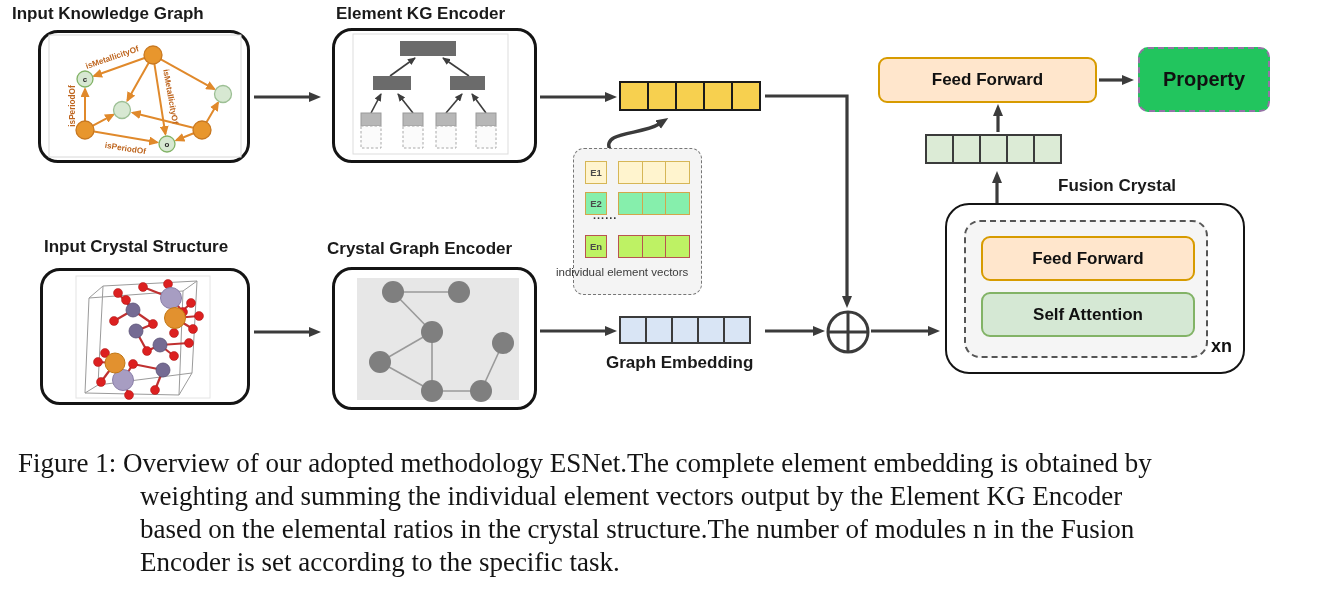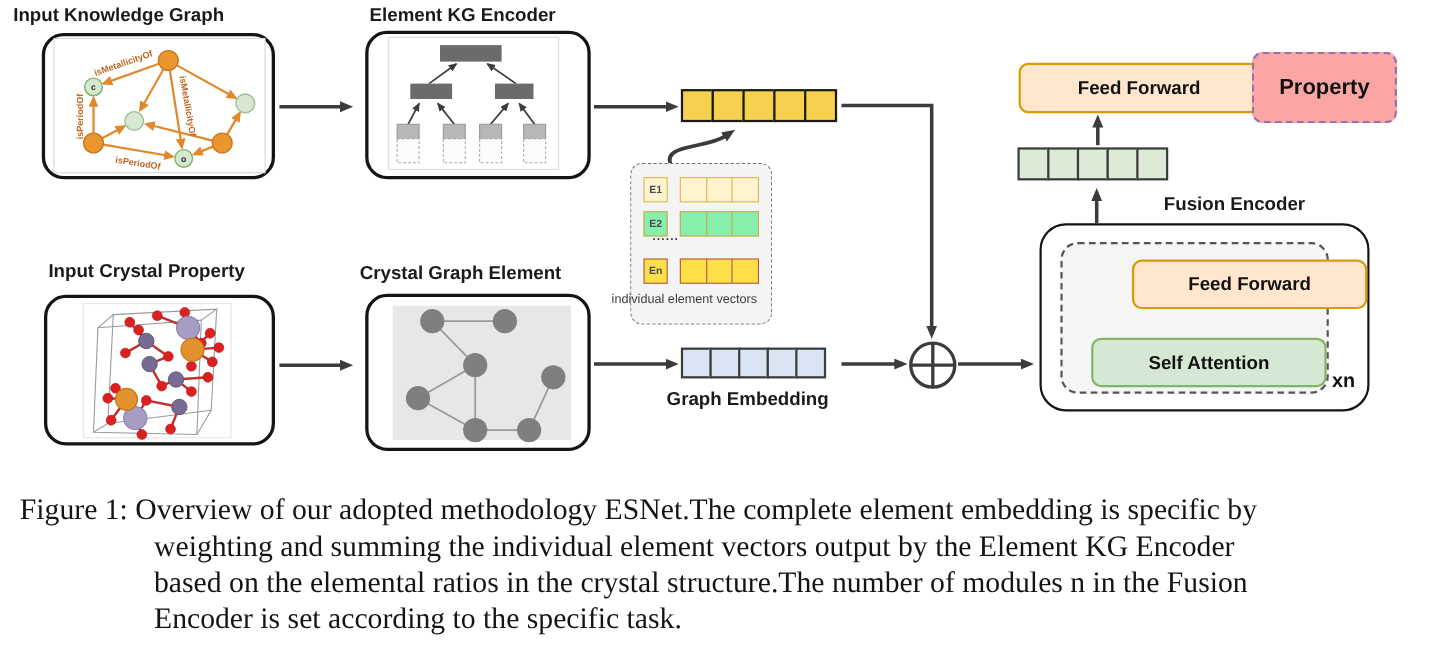"Feed Forward" .ffbox { margin-left: 48px -> none }
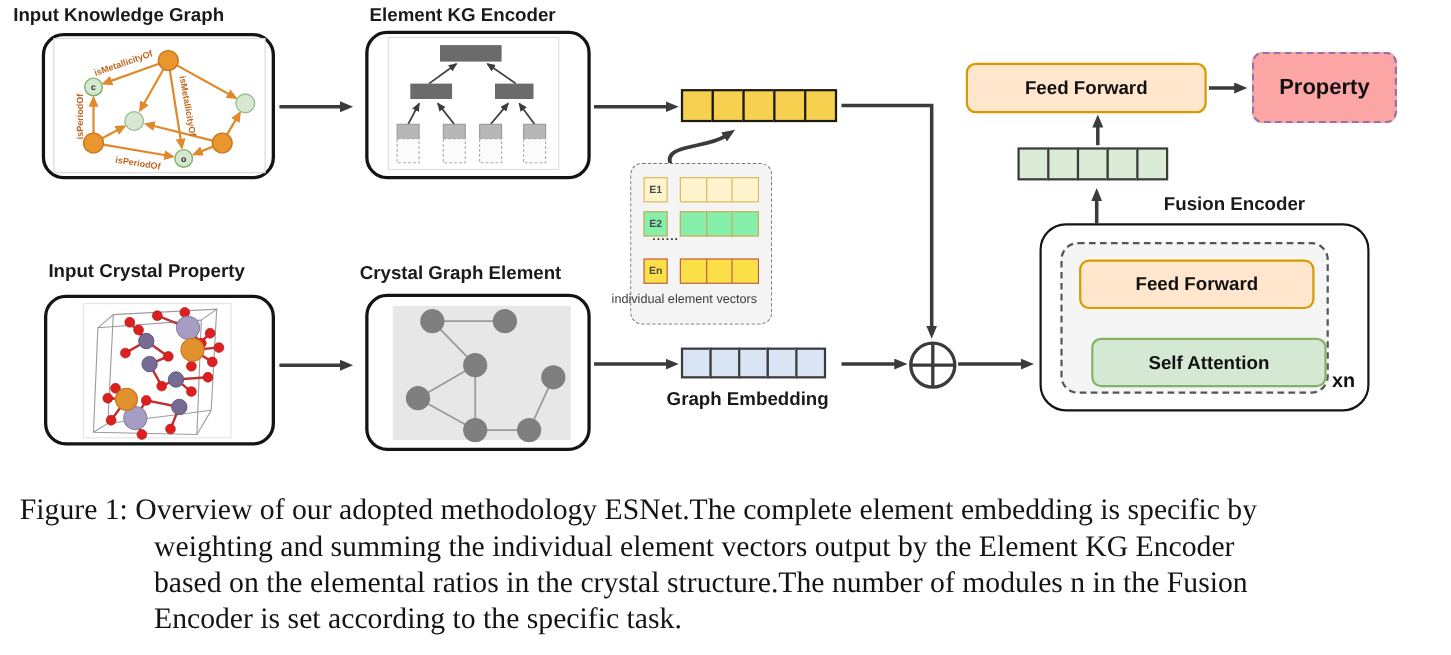"Property" .propbox { background: #fca5a5 -> #22c55e }
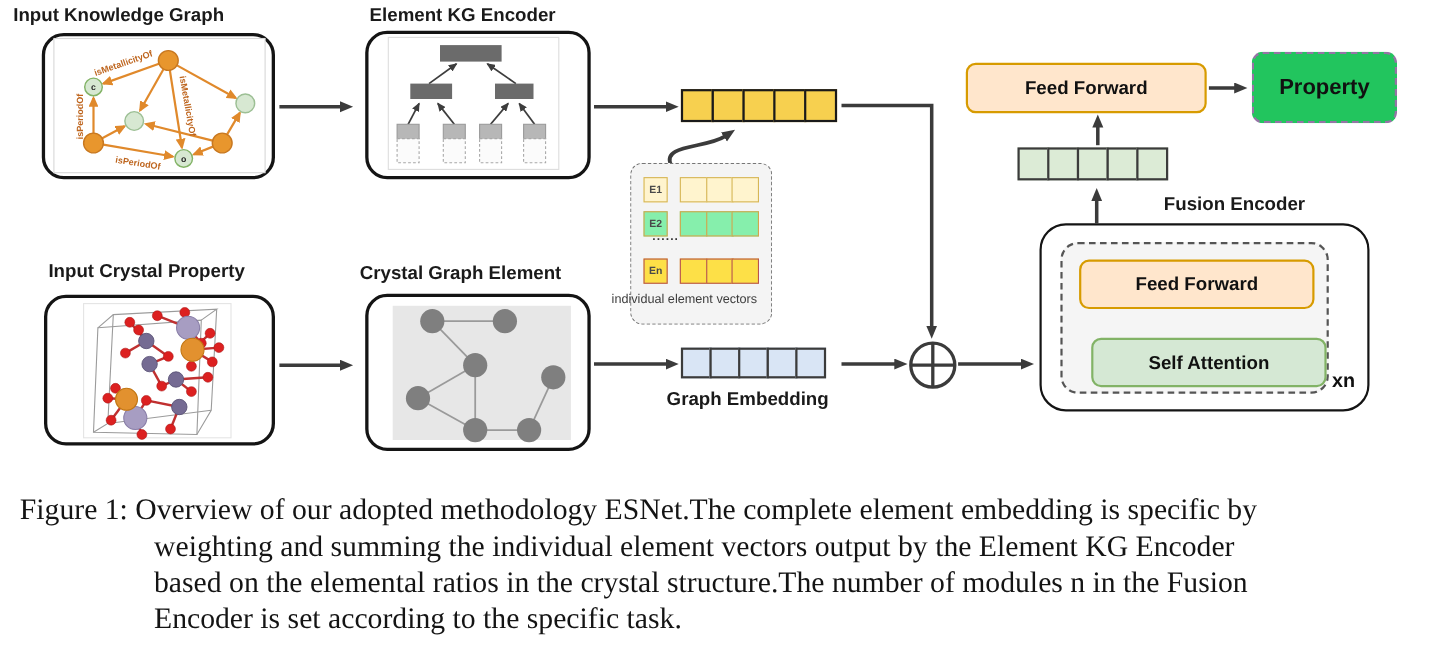"Fusion Encoder" div.abs { text: Encoder -> Crystal }
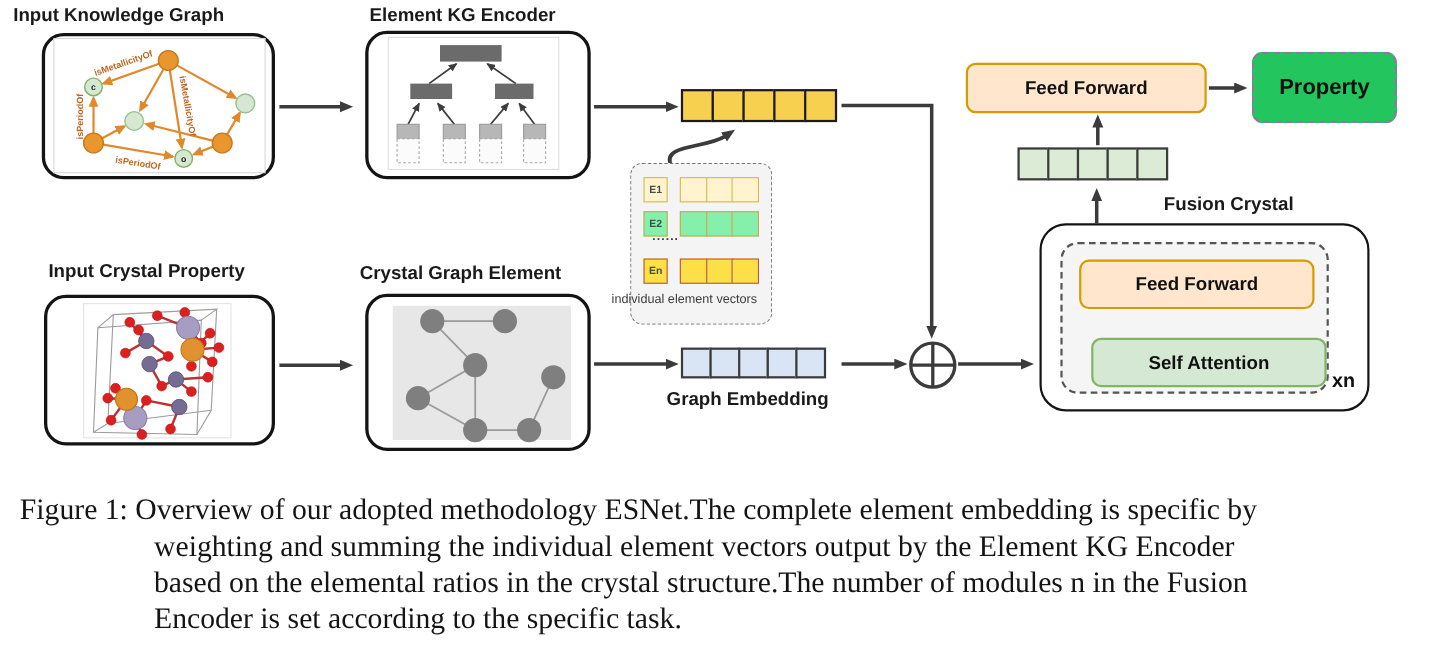"Input Crystal Property" div.abs { text: Property -> Structure }
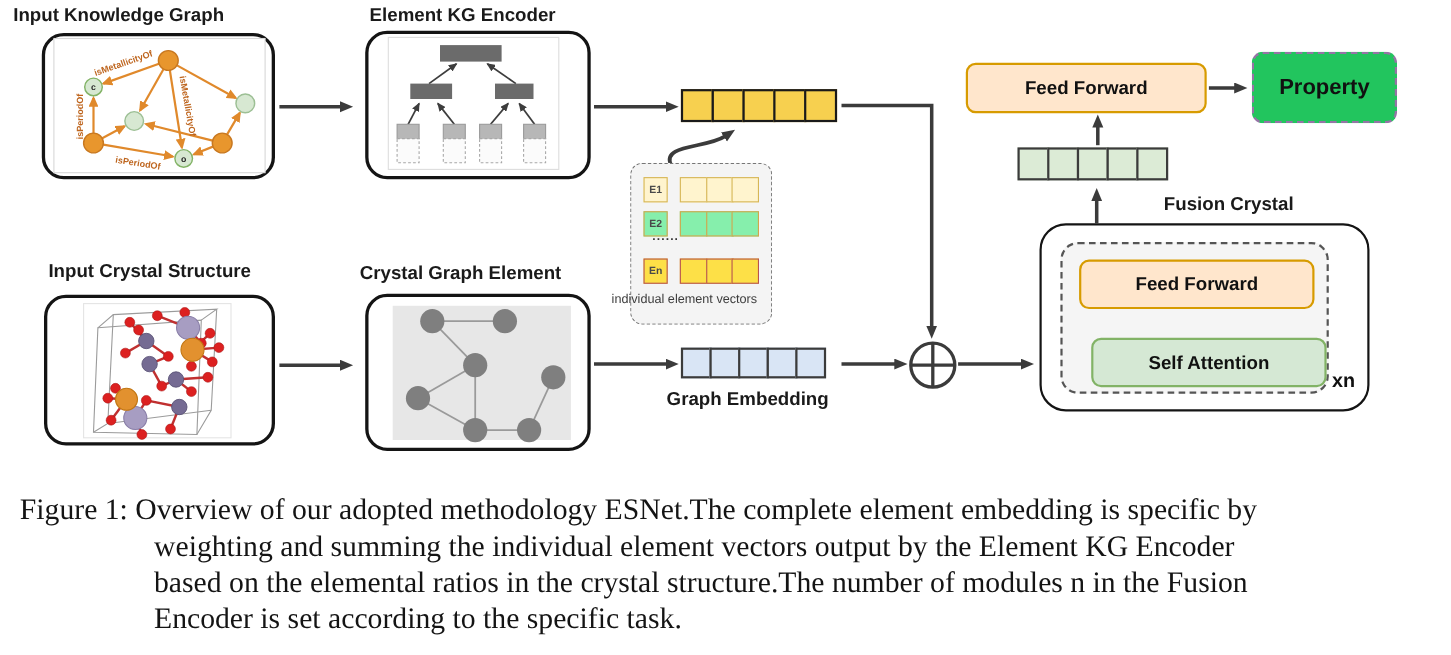"Crystal Graph Element" div.abs { text: Element -> Encoder }
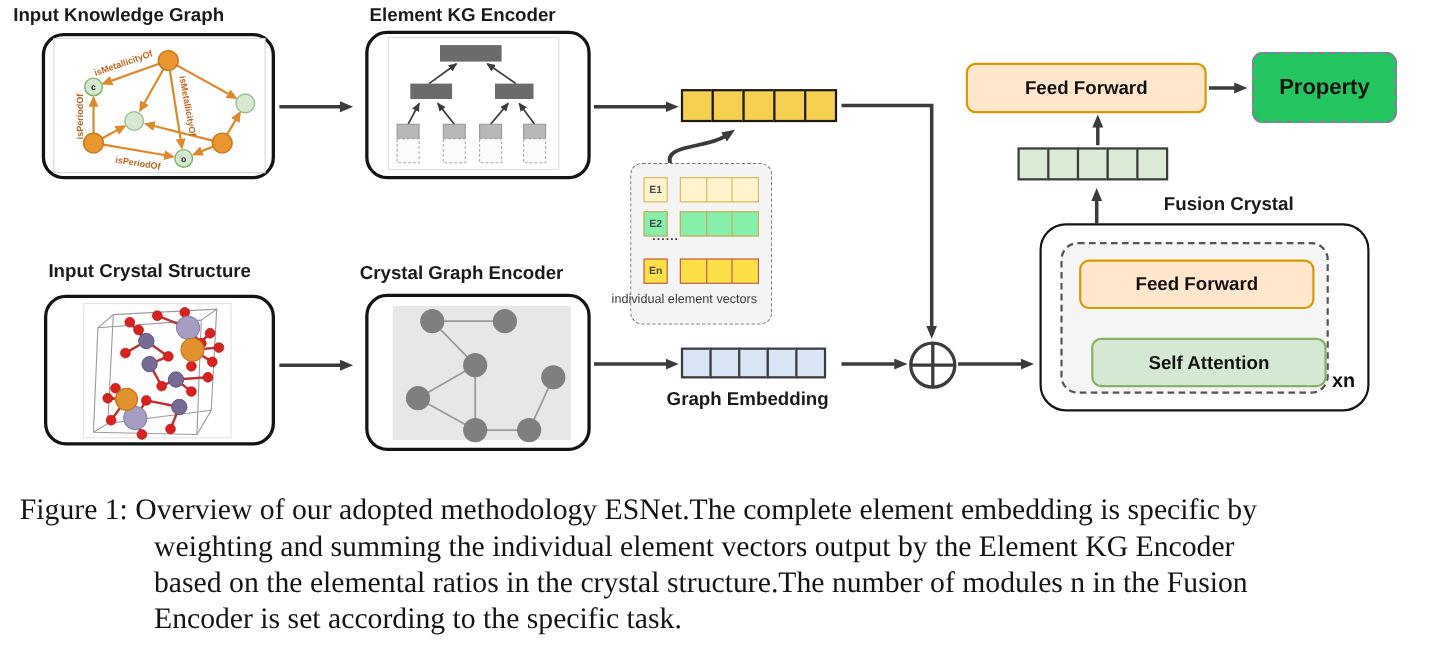"En" .r3 { background: #fde047 -> #bef264 }
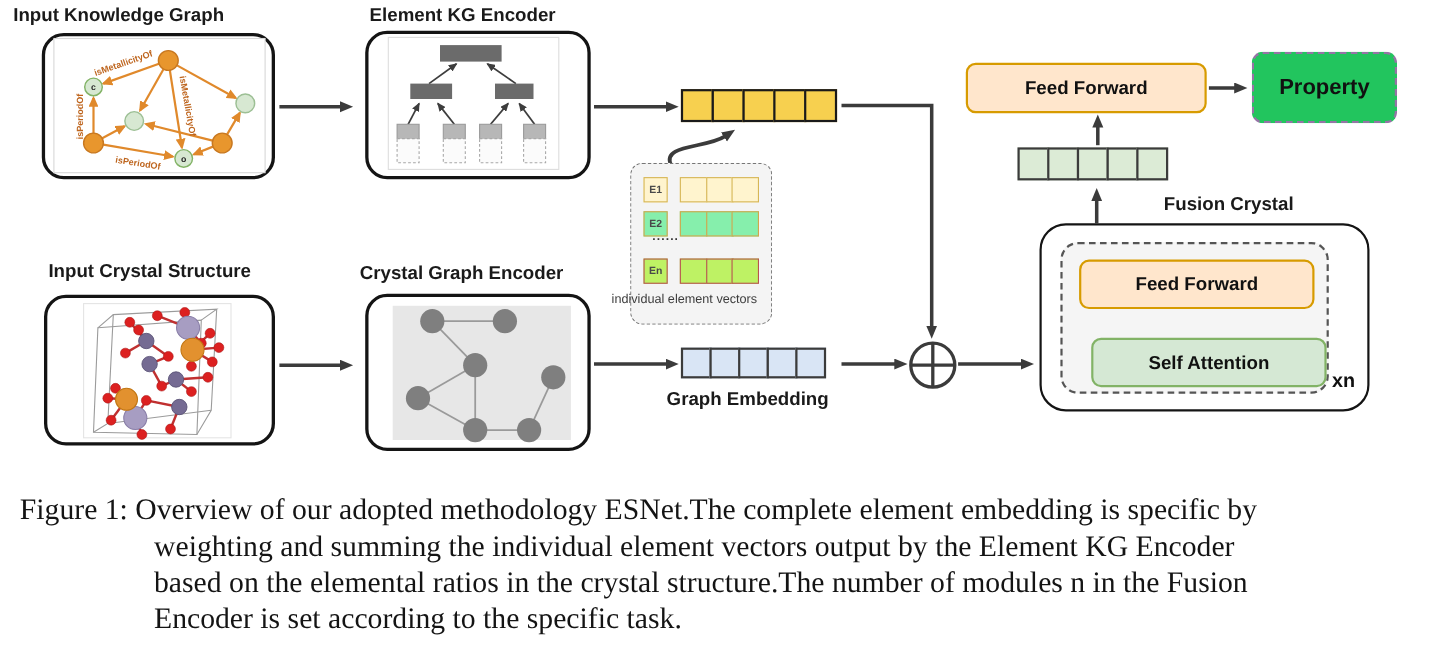"Self Attention" div.sabox { margin-left: 11px -> none; top: 85px -> 70px }
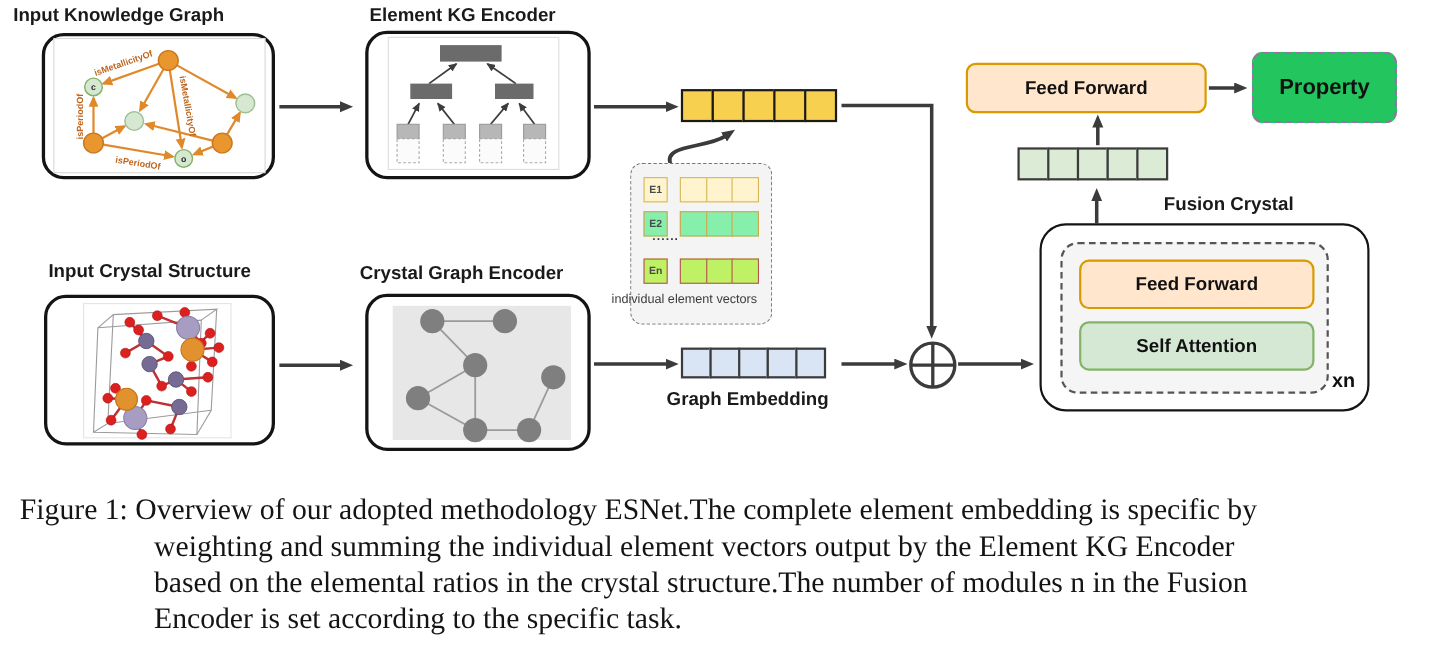"Figure 1: Overview of our" div.capline { text: specific -> obtained }
